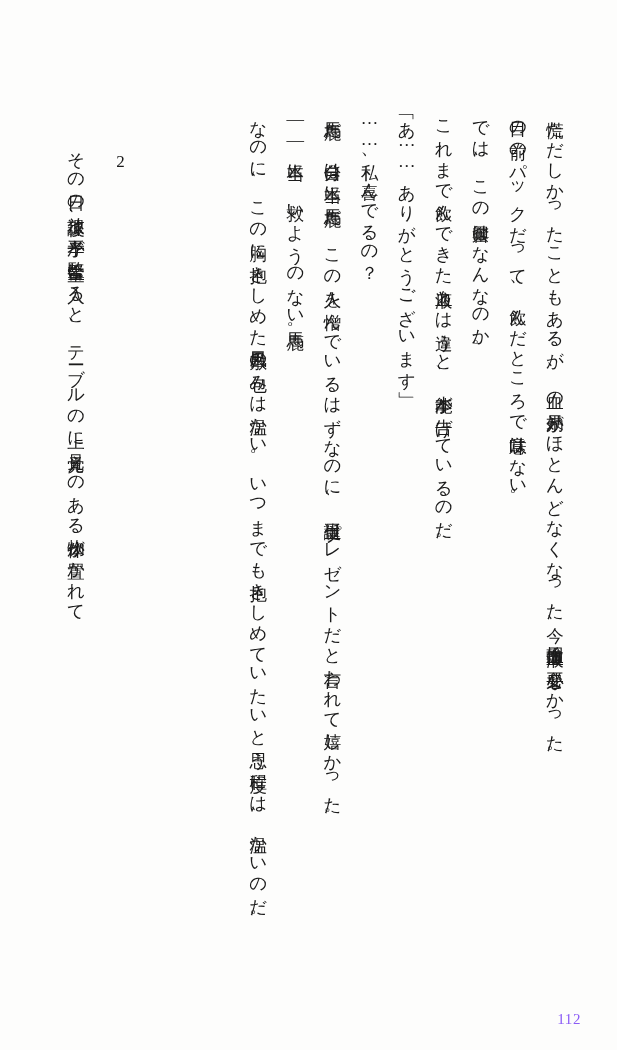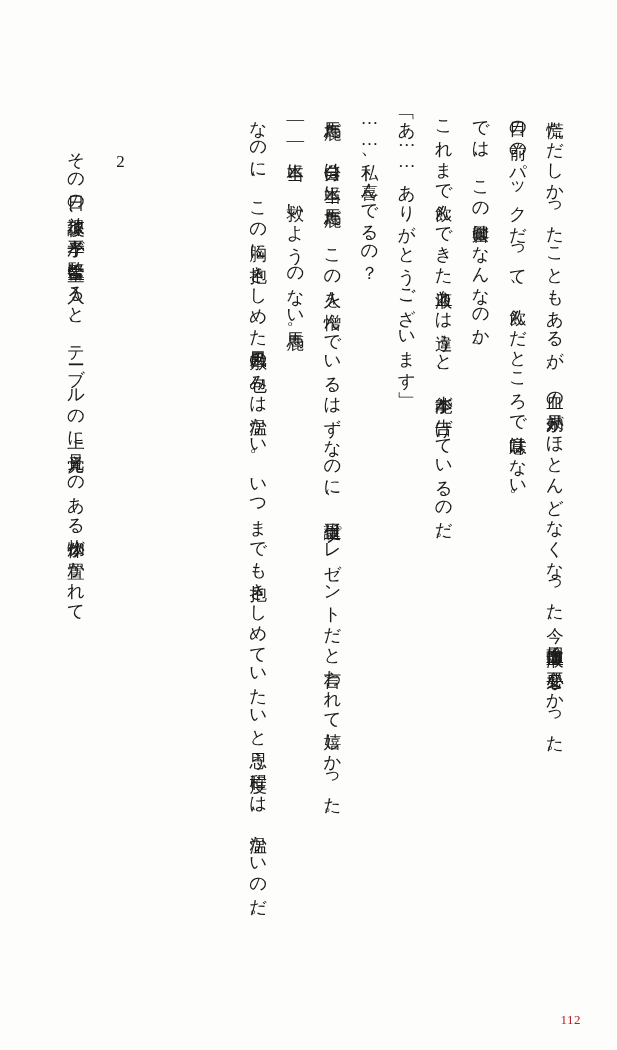"112" .page-number { color: #b91c1c -> #8b5cf6; font-size: 13px -> 15px }
